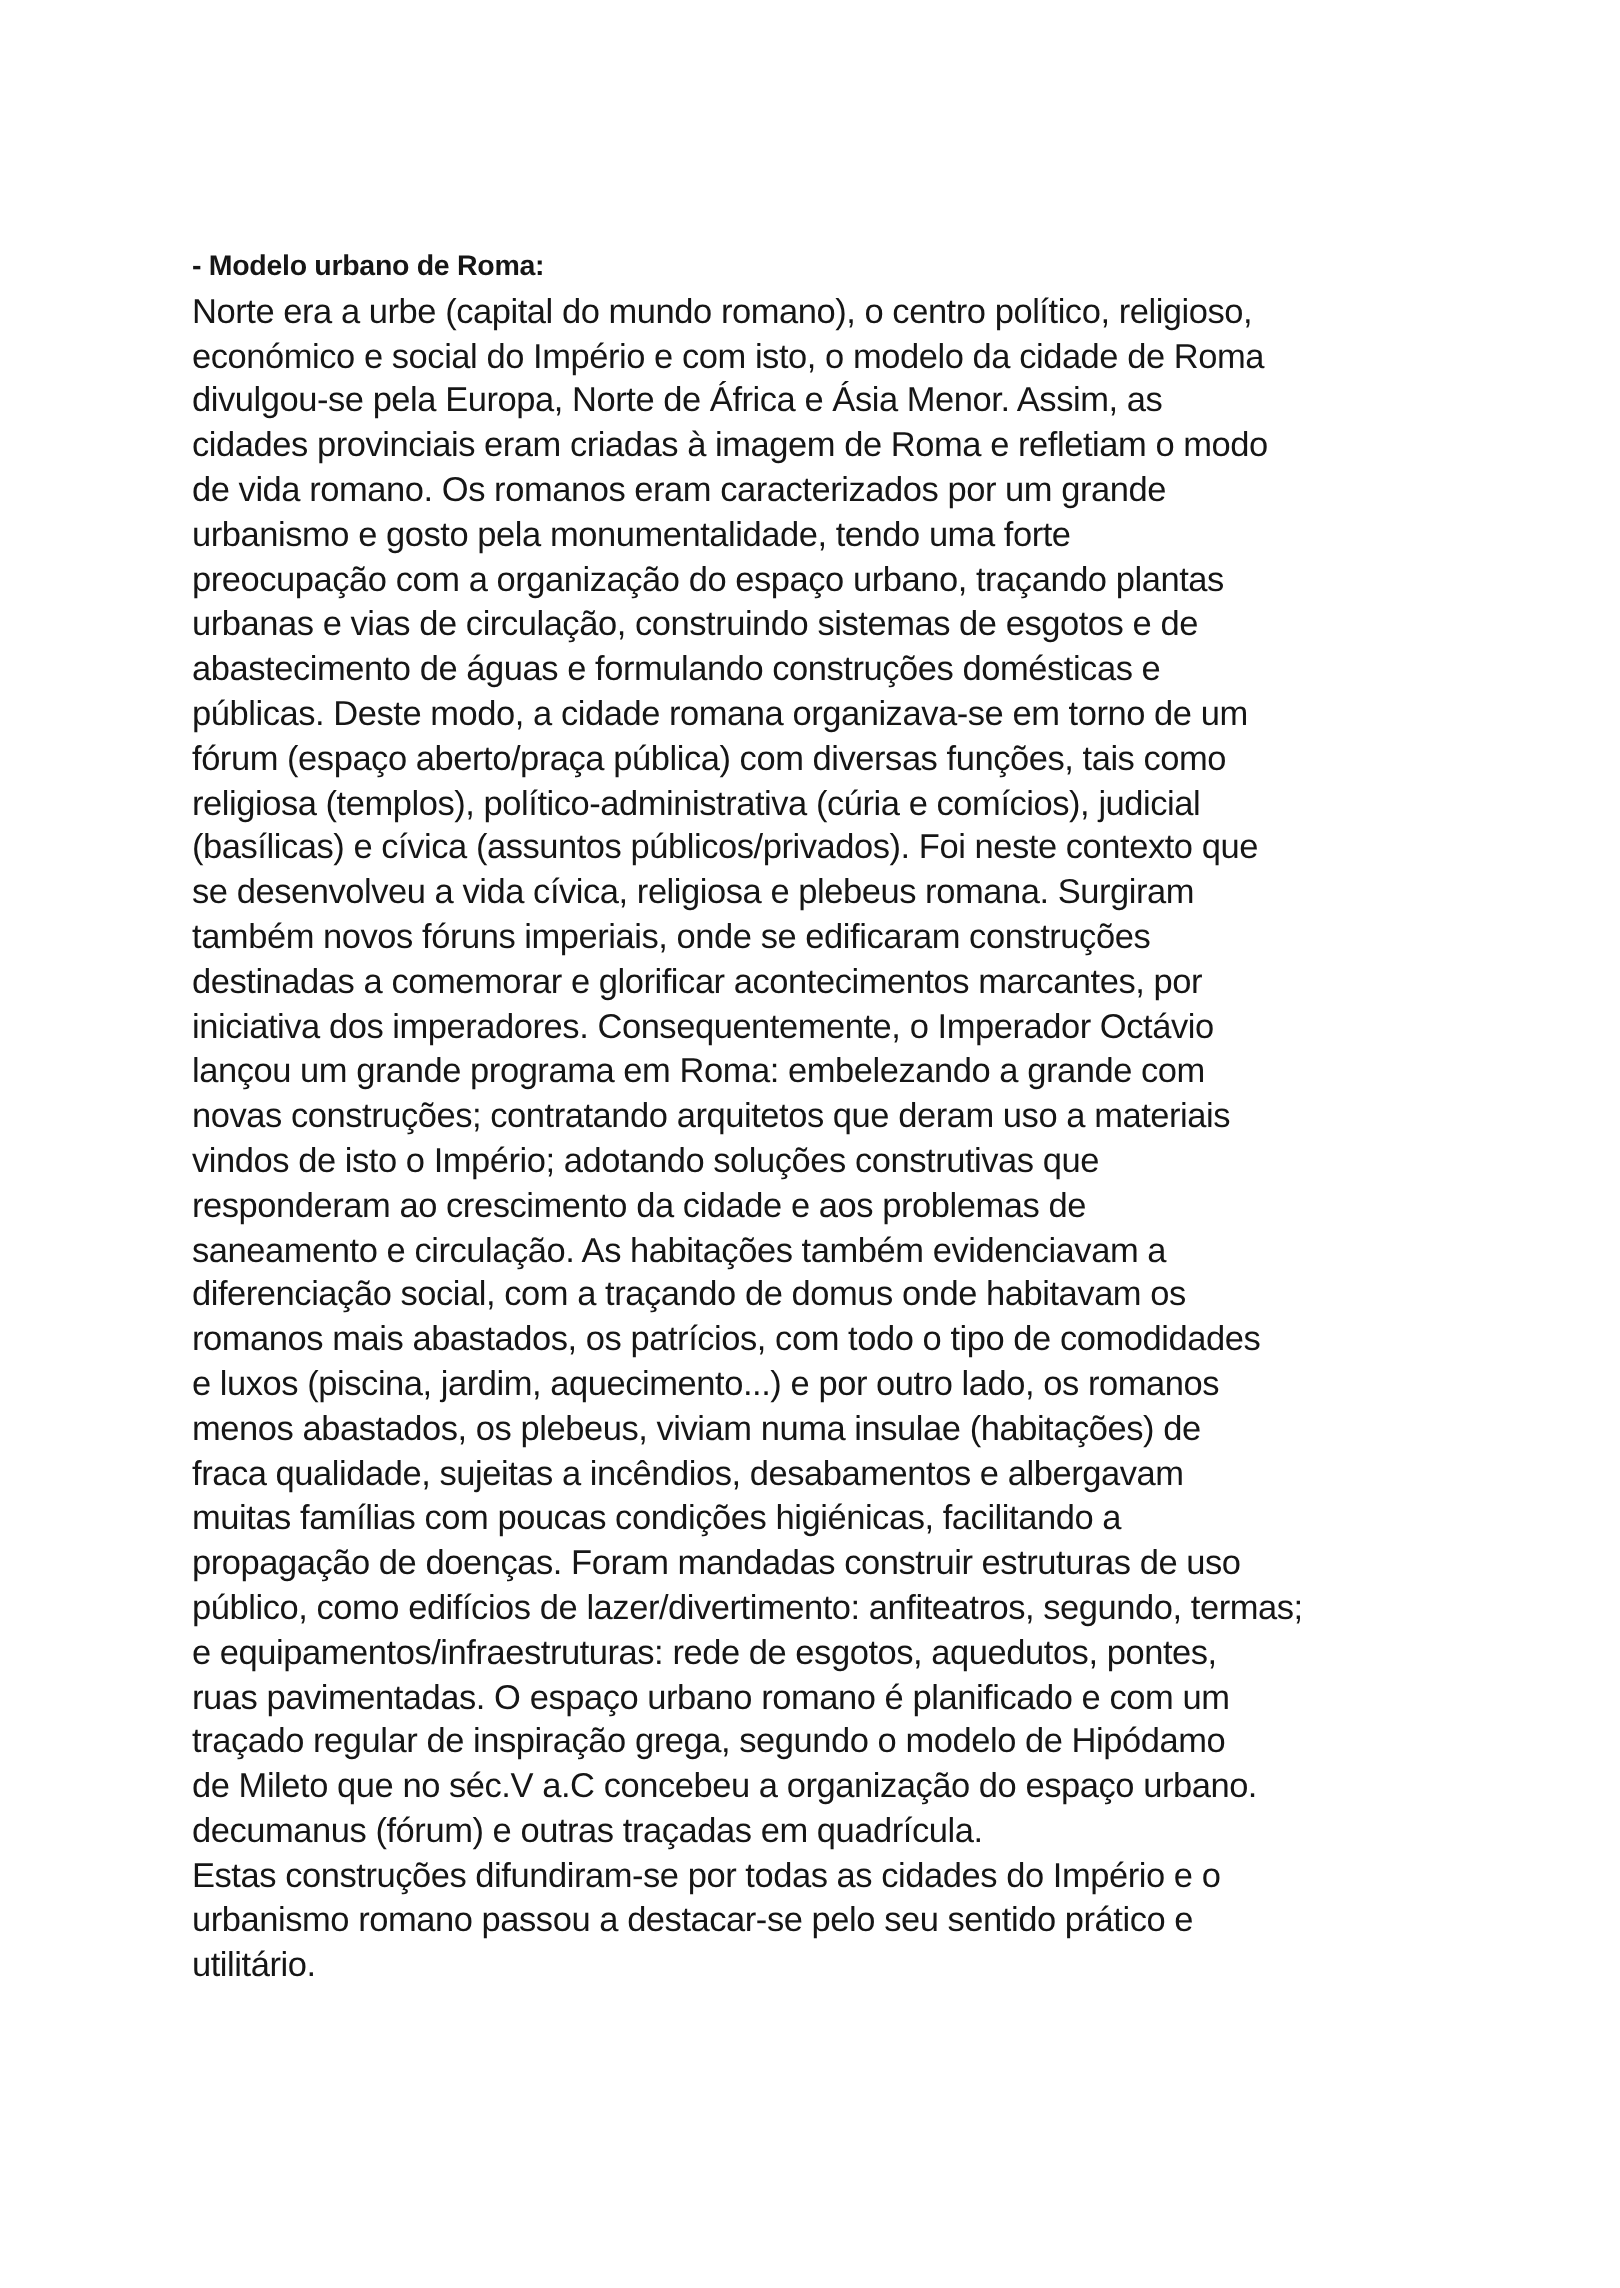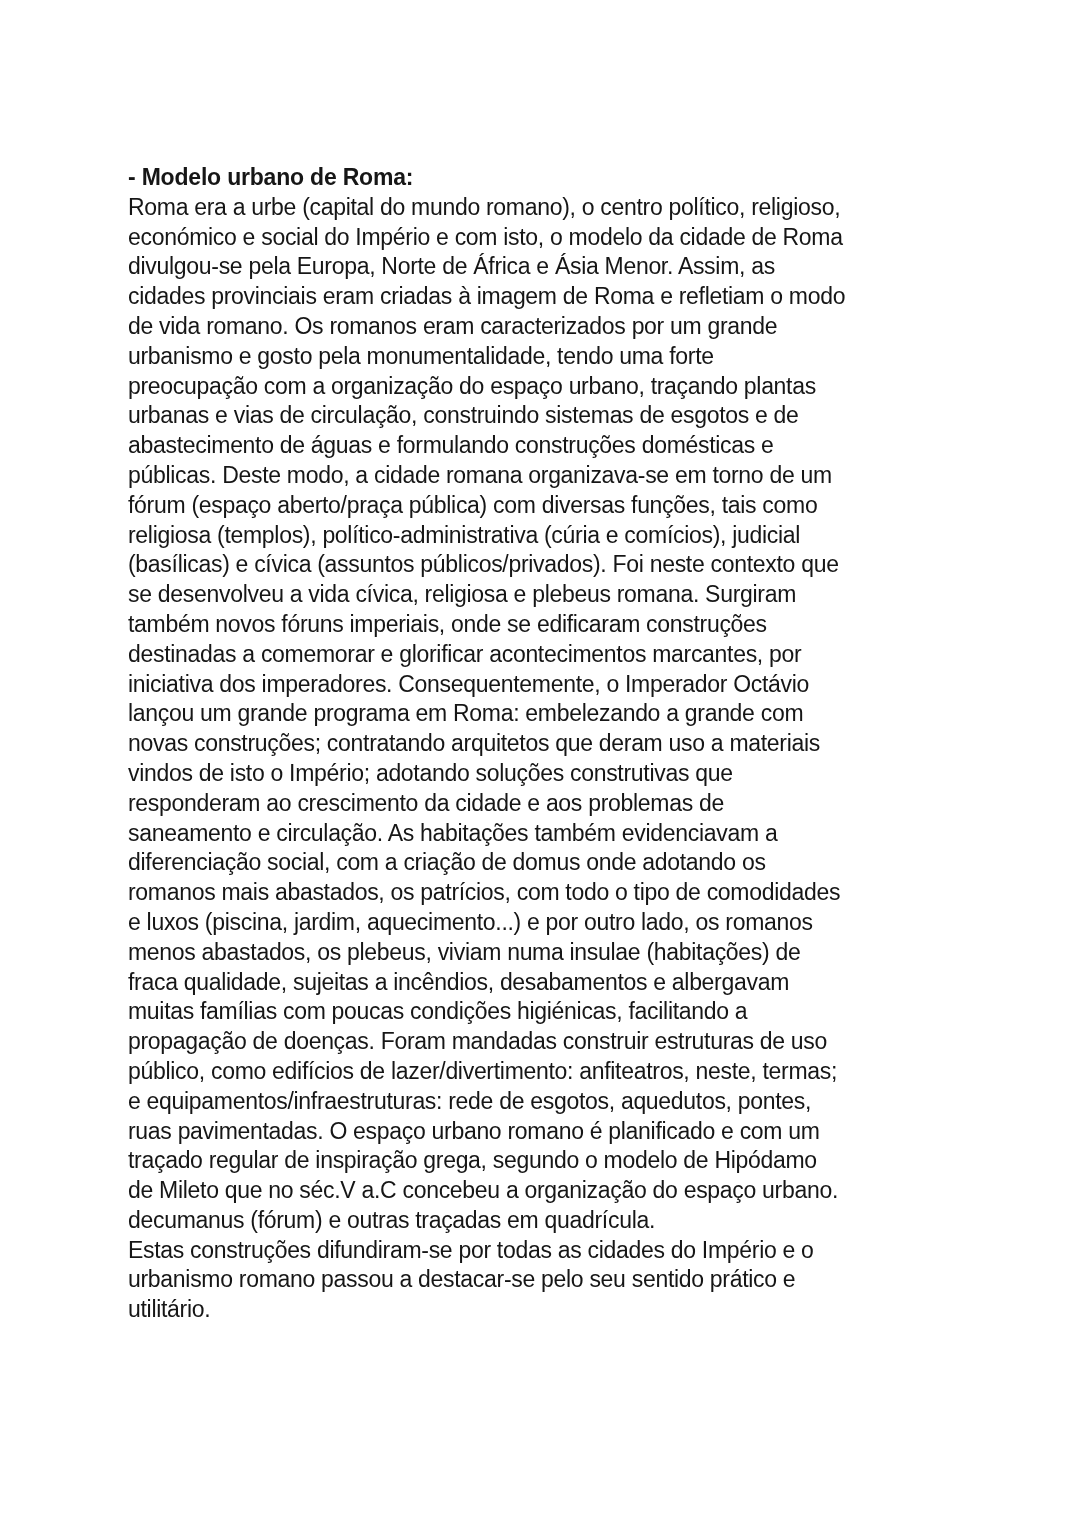"- Modelo urbano de Roma:" .heading { font-size: 23px -> 19px }
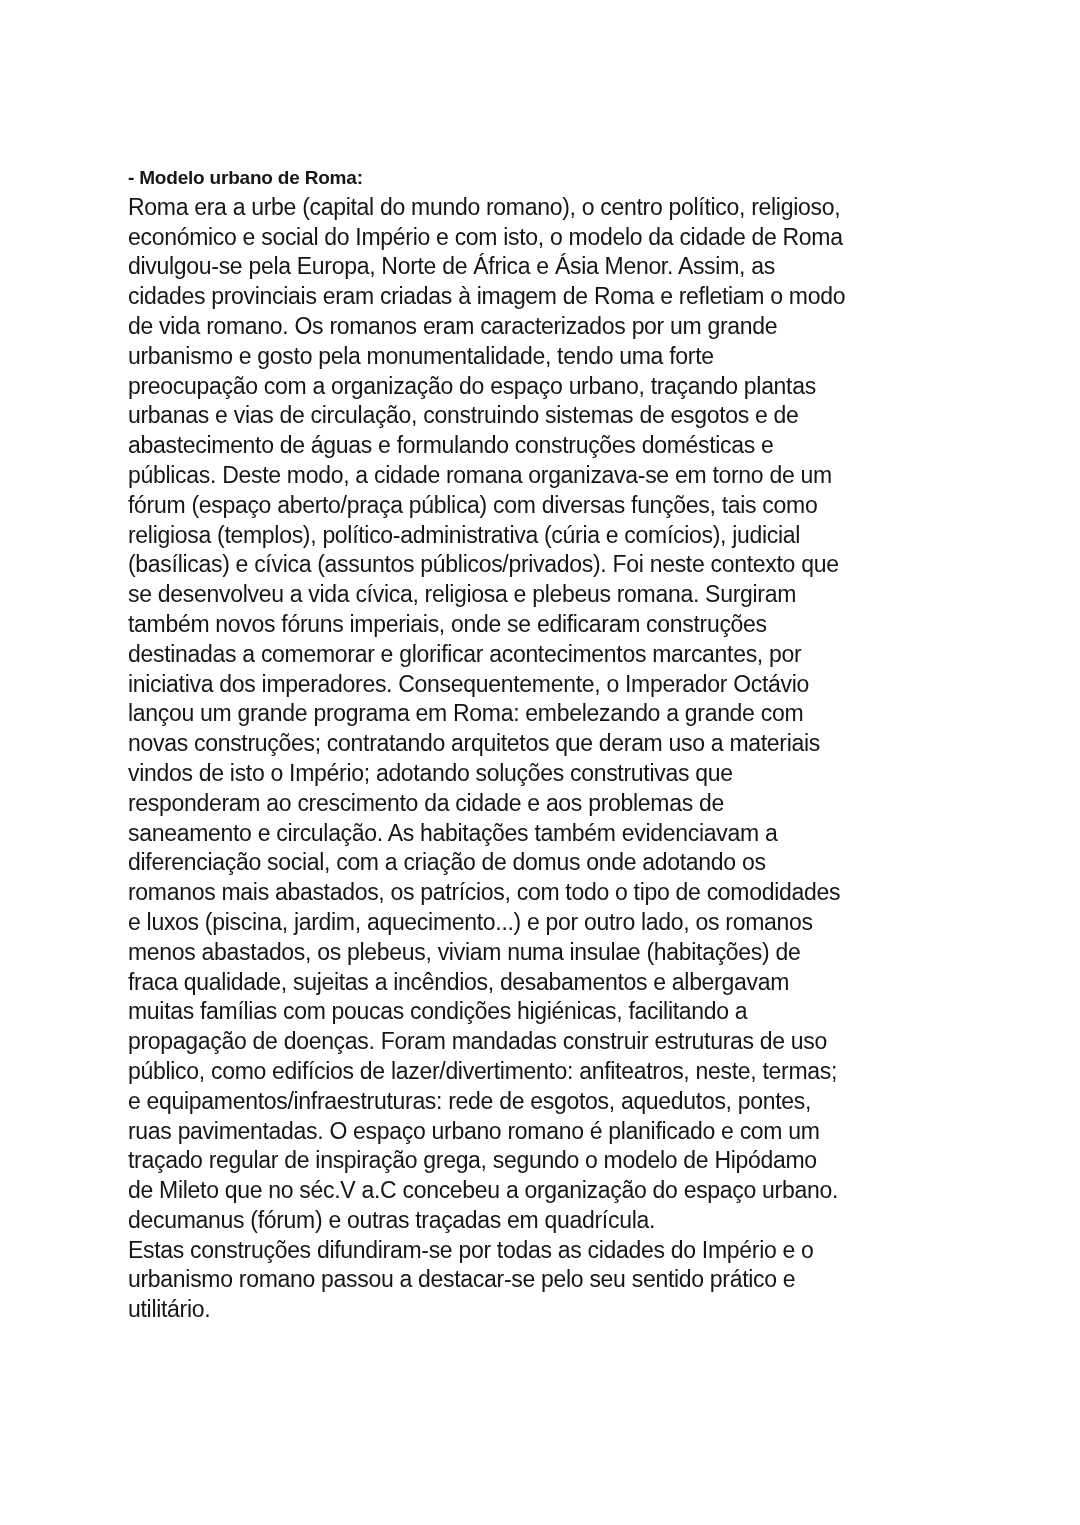"Roma era a urbe (capital" div.body-line { text: Roma -> Norte }
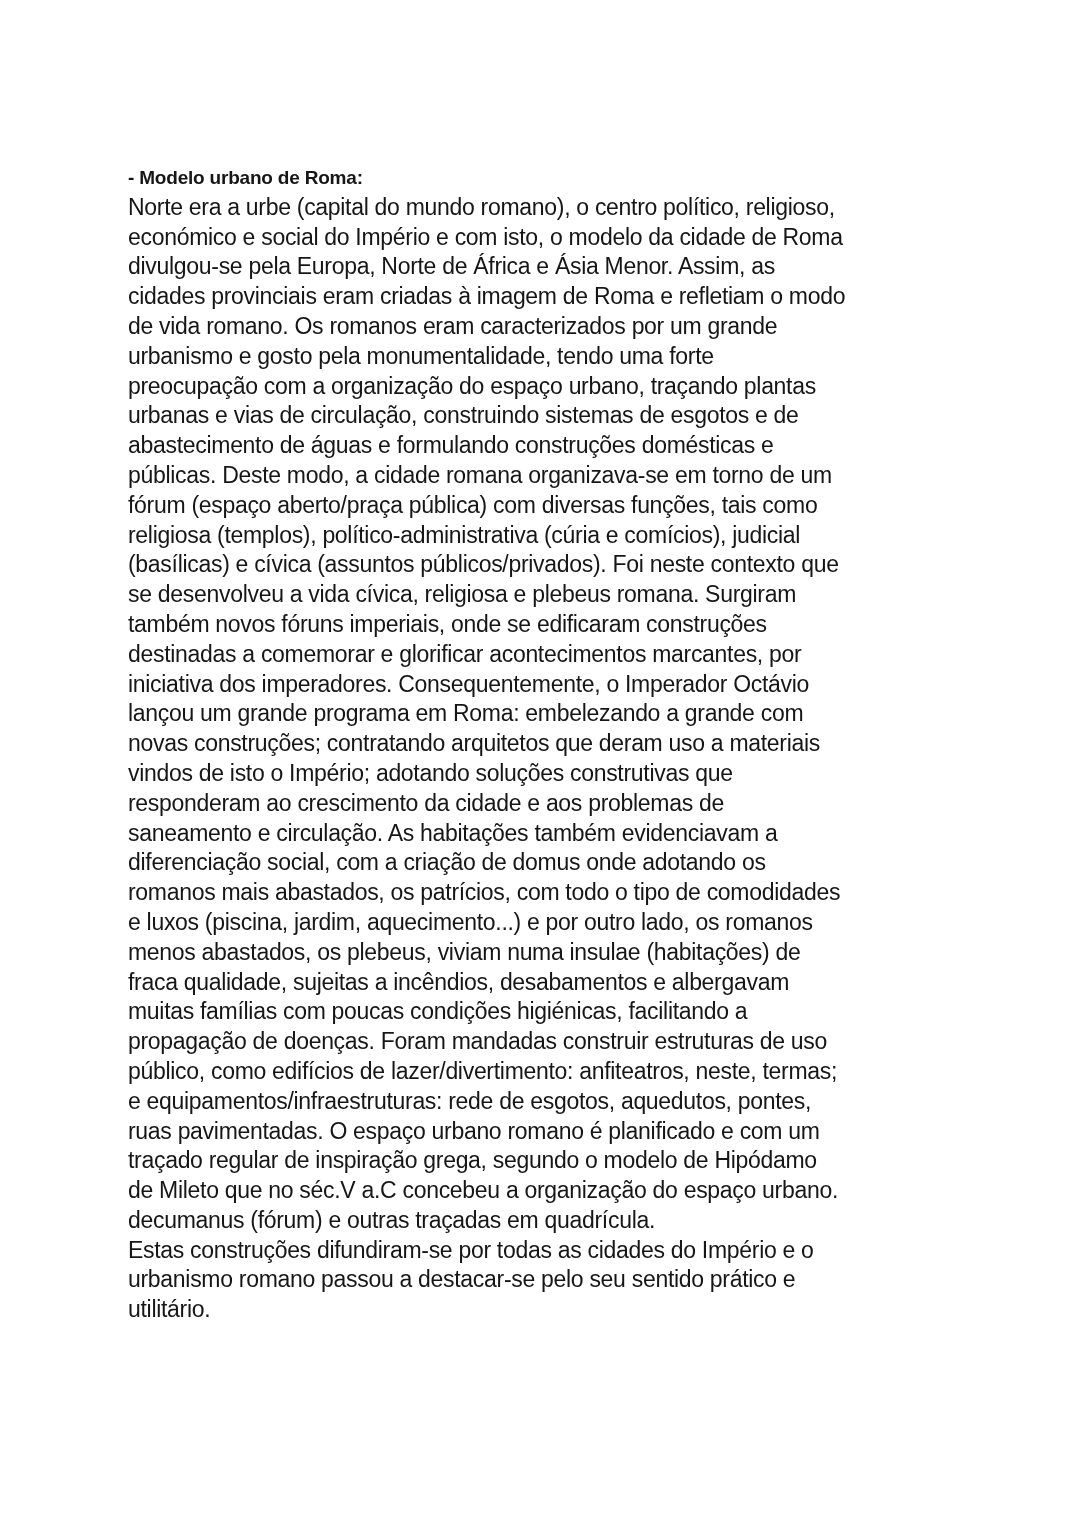"diferenciação social, com a criação" div.body-line { text: criação de domus onde adotando -> traçando de domus onde habitavam }
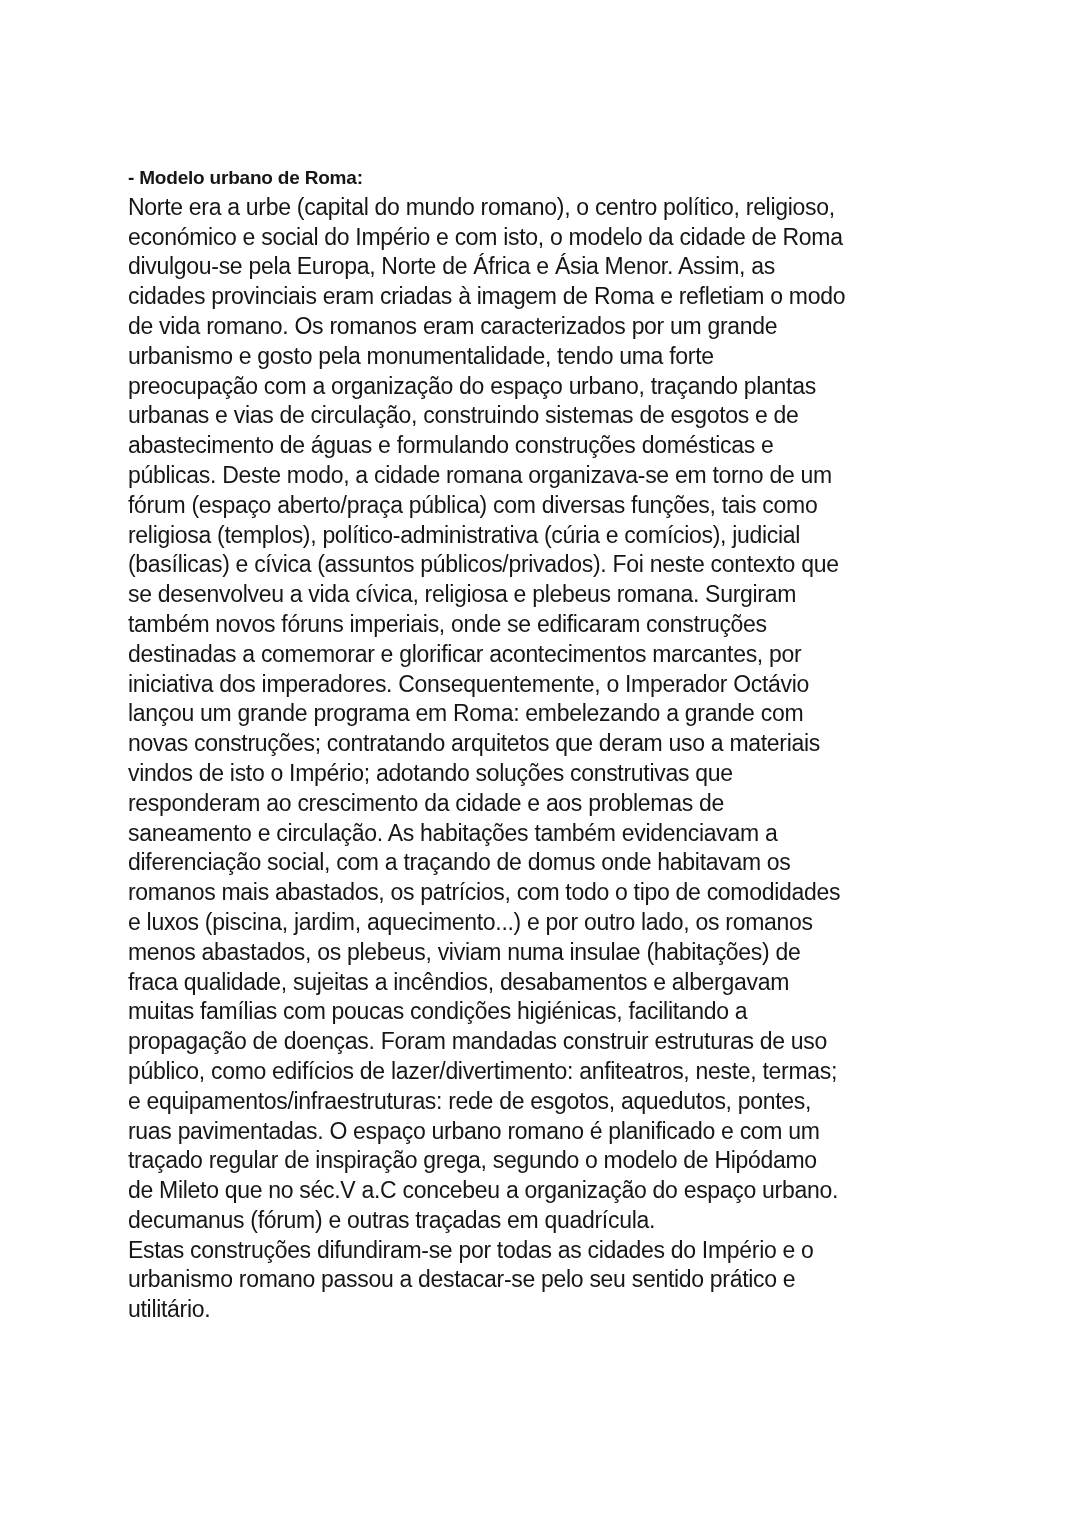"público, como edifícios de" div.body-line { text: neste -> segundo }
